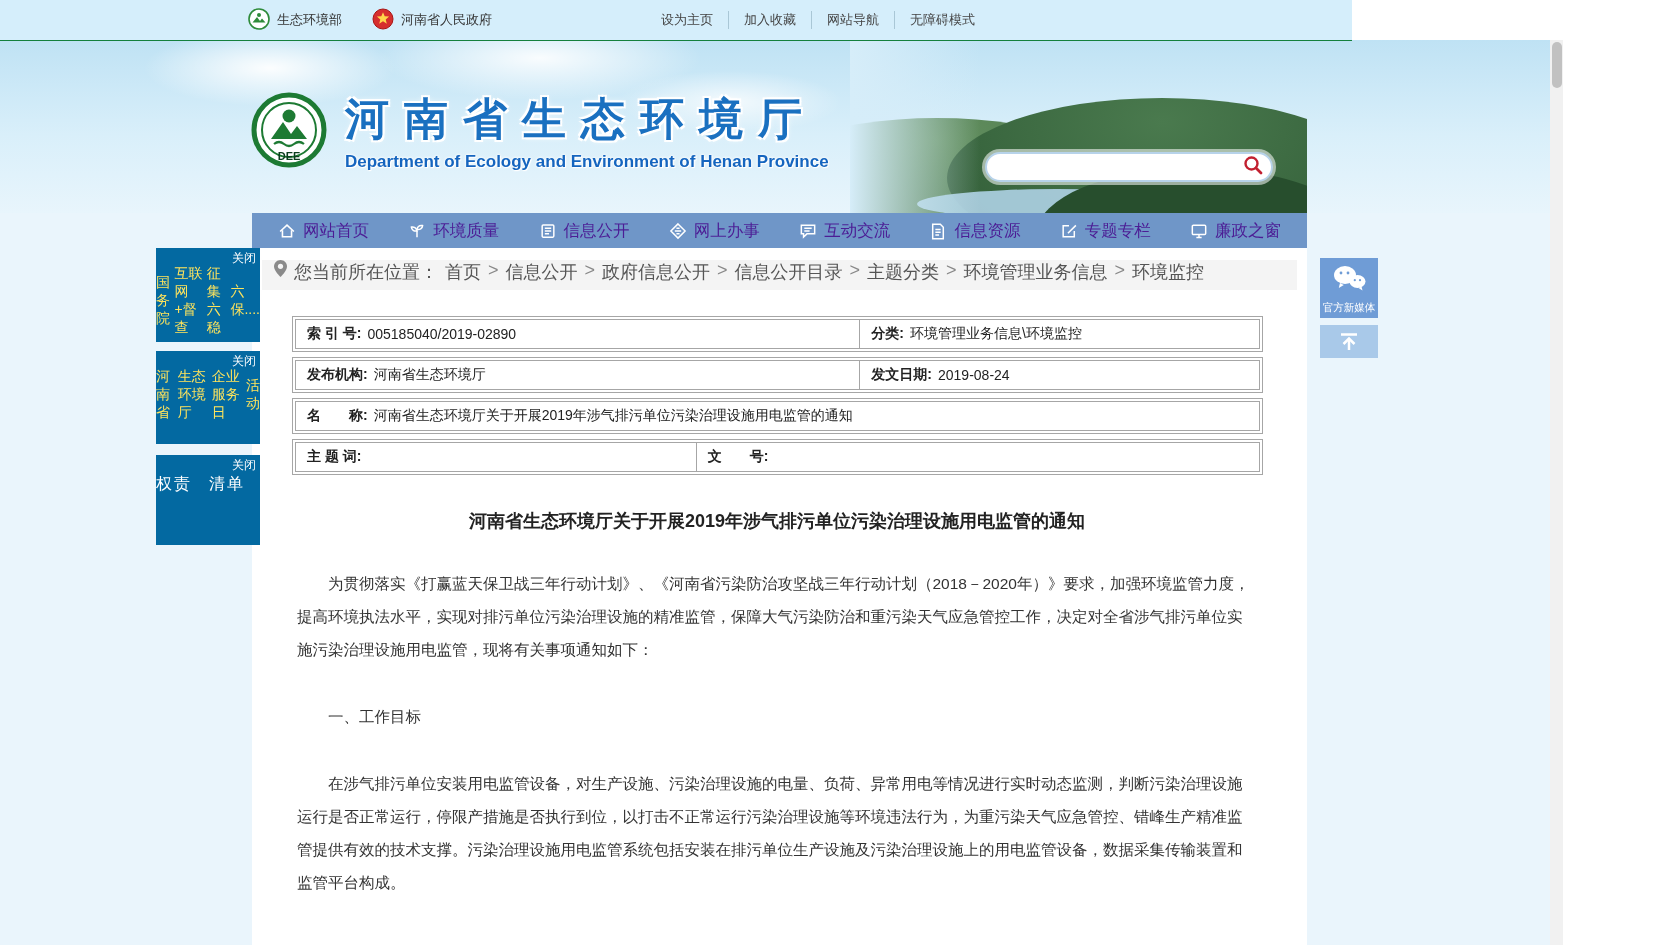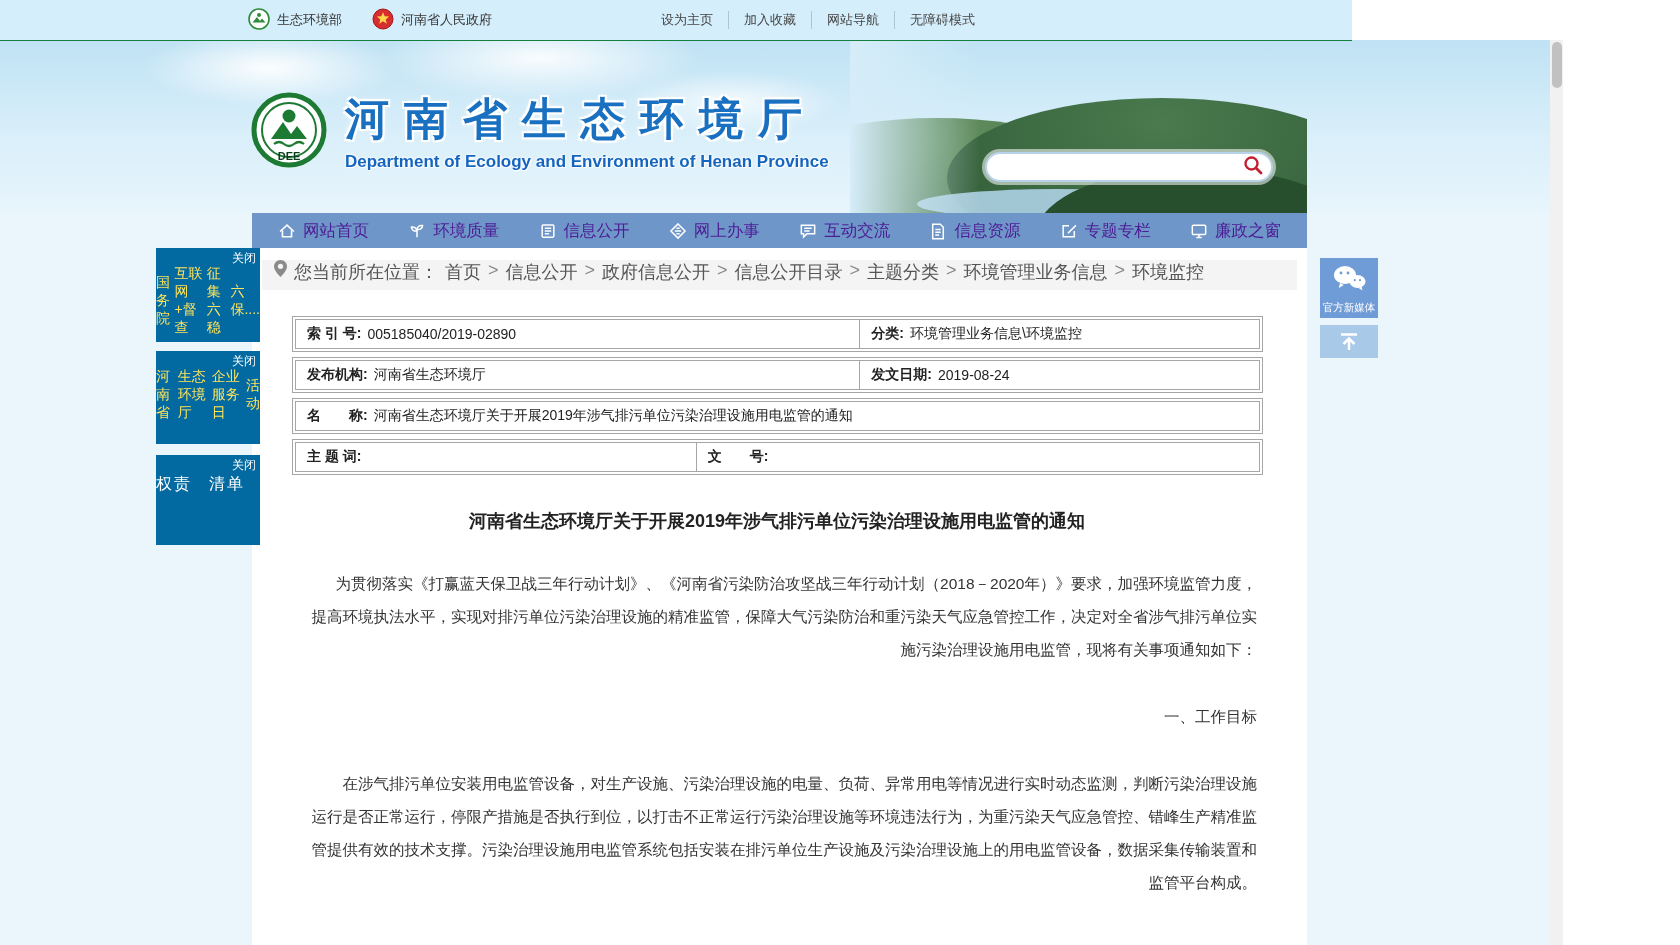"为贯彻落实《打赢蓝天保卫战三年行动计划》、《河南省污染防治攻坚战三年行动计划（2" .article p.indent { text-align: right -> none }
